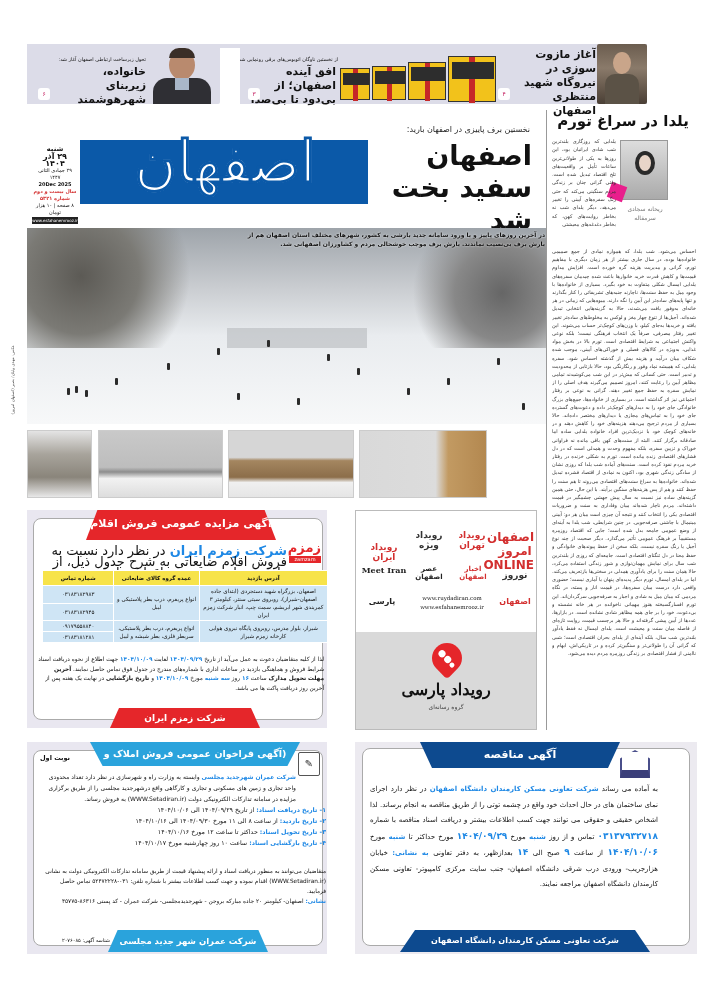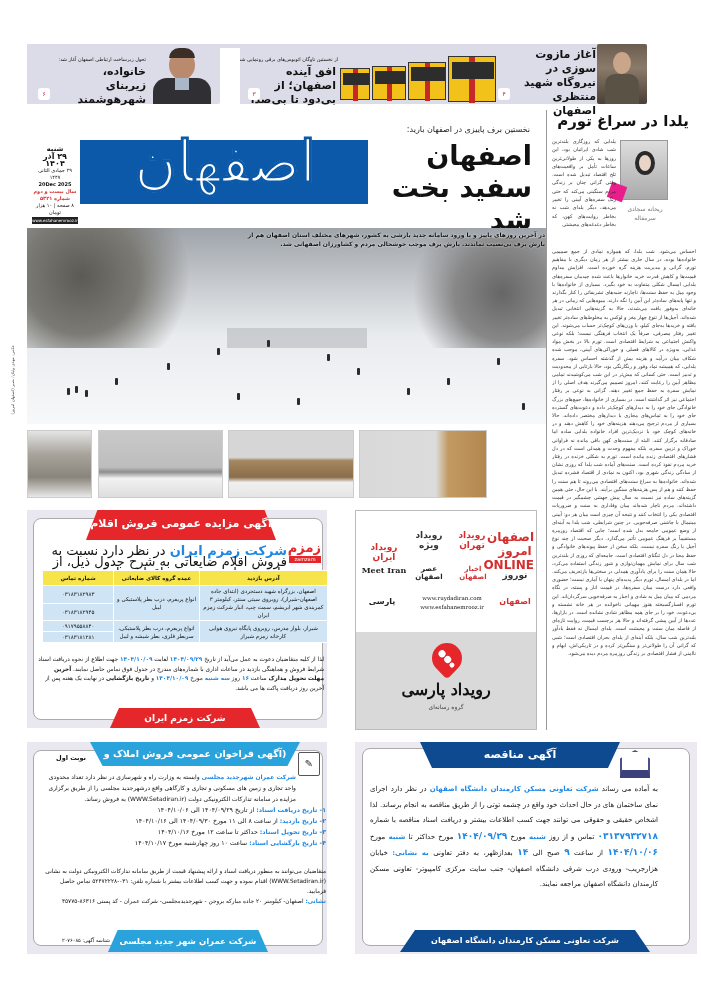"نوبت اول" div.abs { left: 56px -> 32px; text-align: left -> center }
